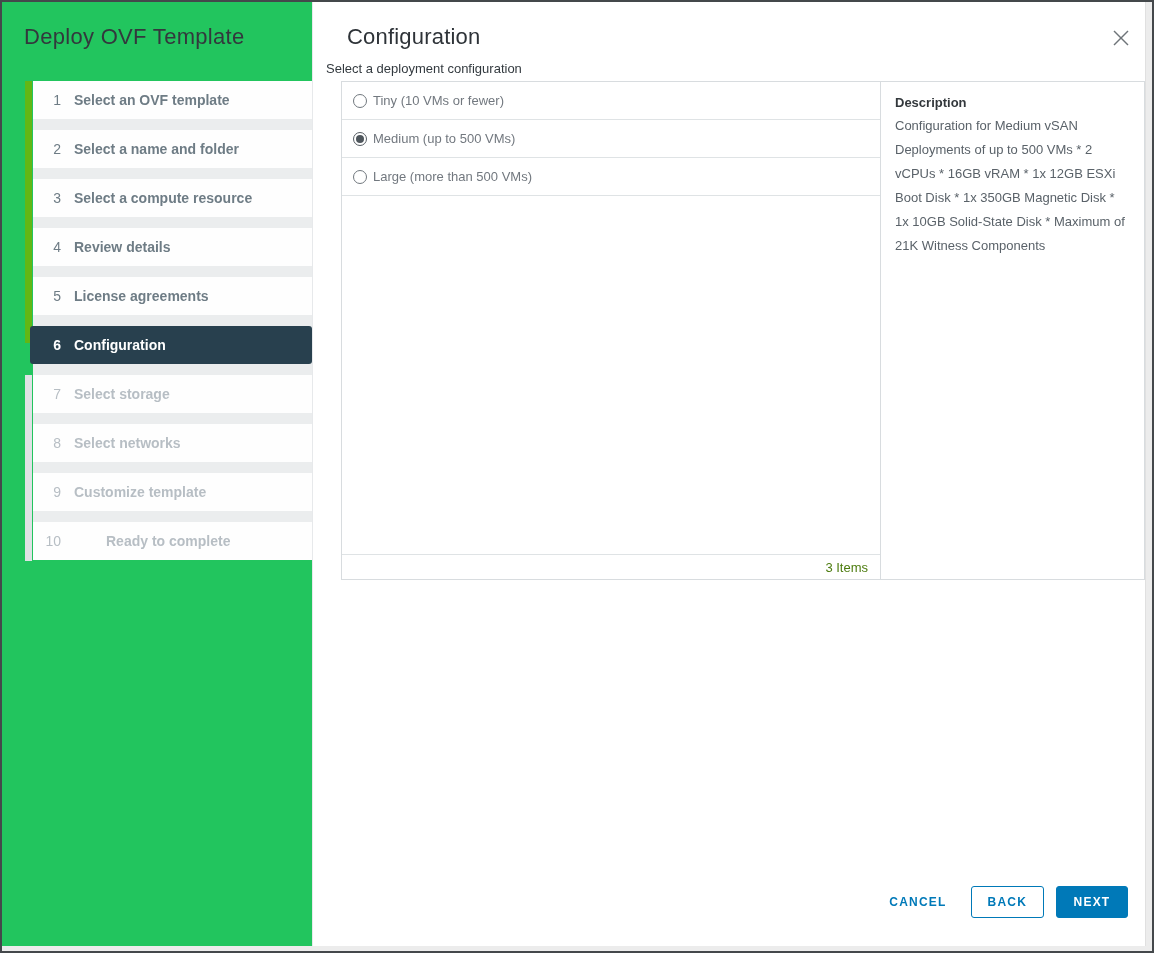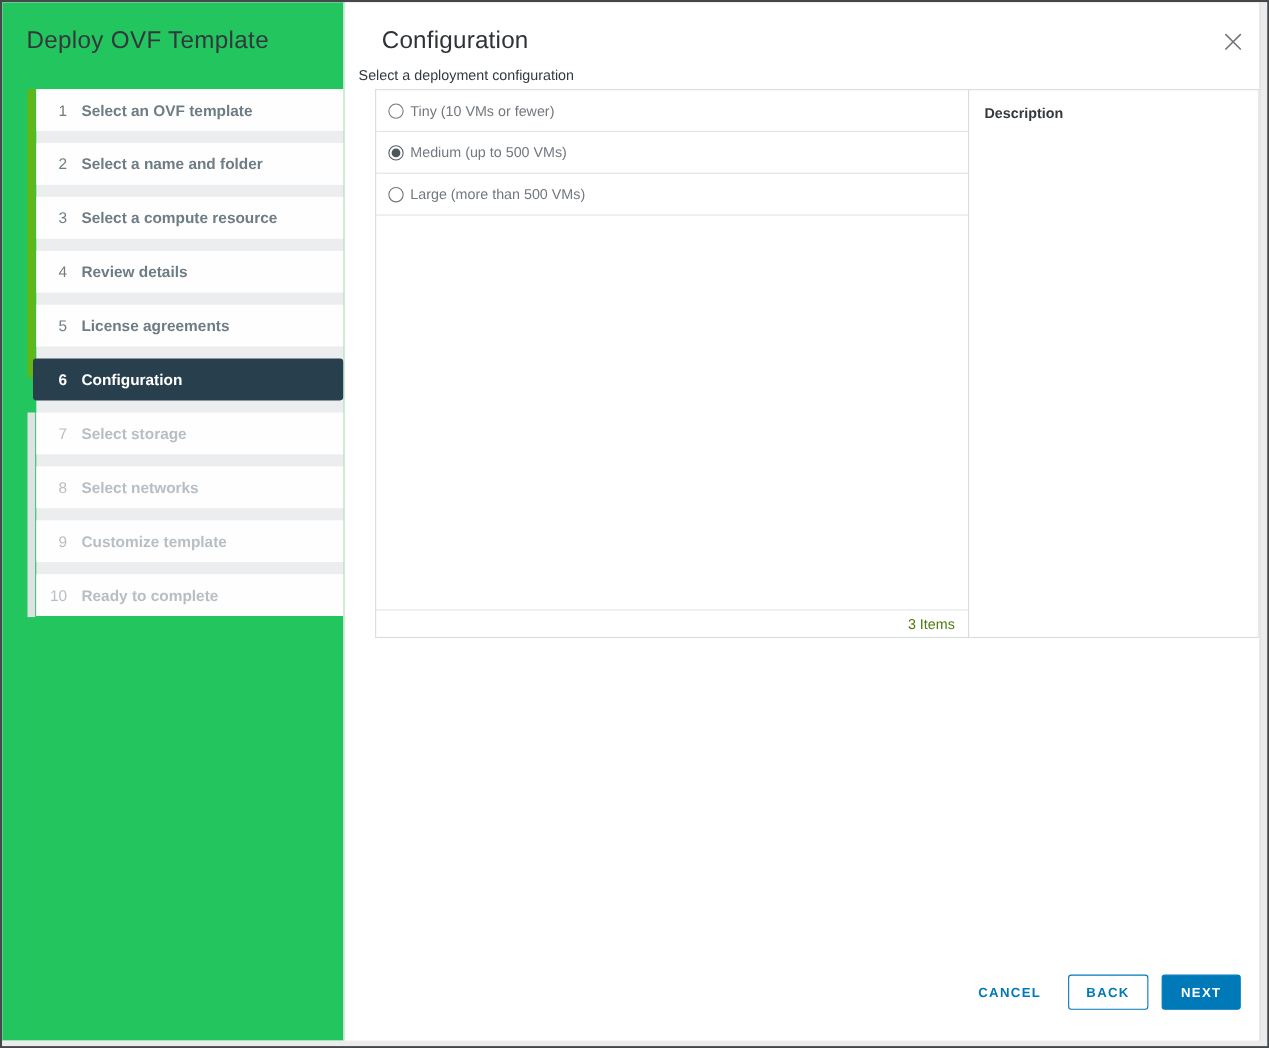"Configuration for Medium vSAN" div.description-text { html: none -> <div>Configuration for Medium vSAN Deployments of up to 500 VMs * 2 vCPUs * 16GB vRAM * 1x 12GB ESXi Boot Disk * 1x 350GB Magnetic Disk * 1x 10GB Solid-State Disk * Maximum of 21K Witness Components</div> }
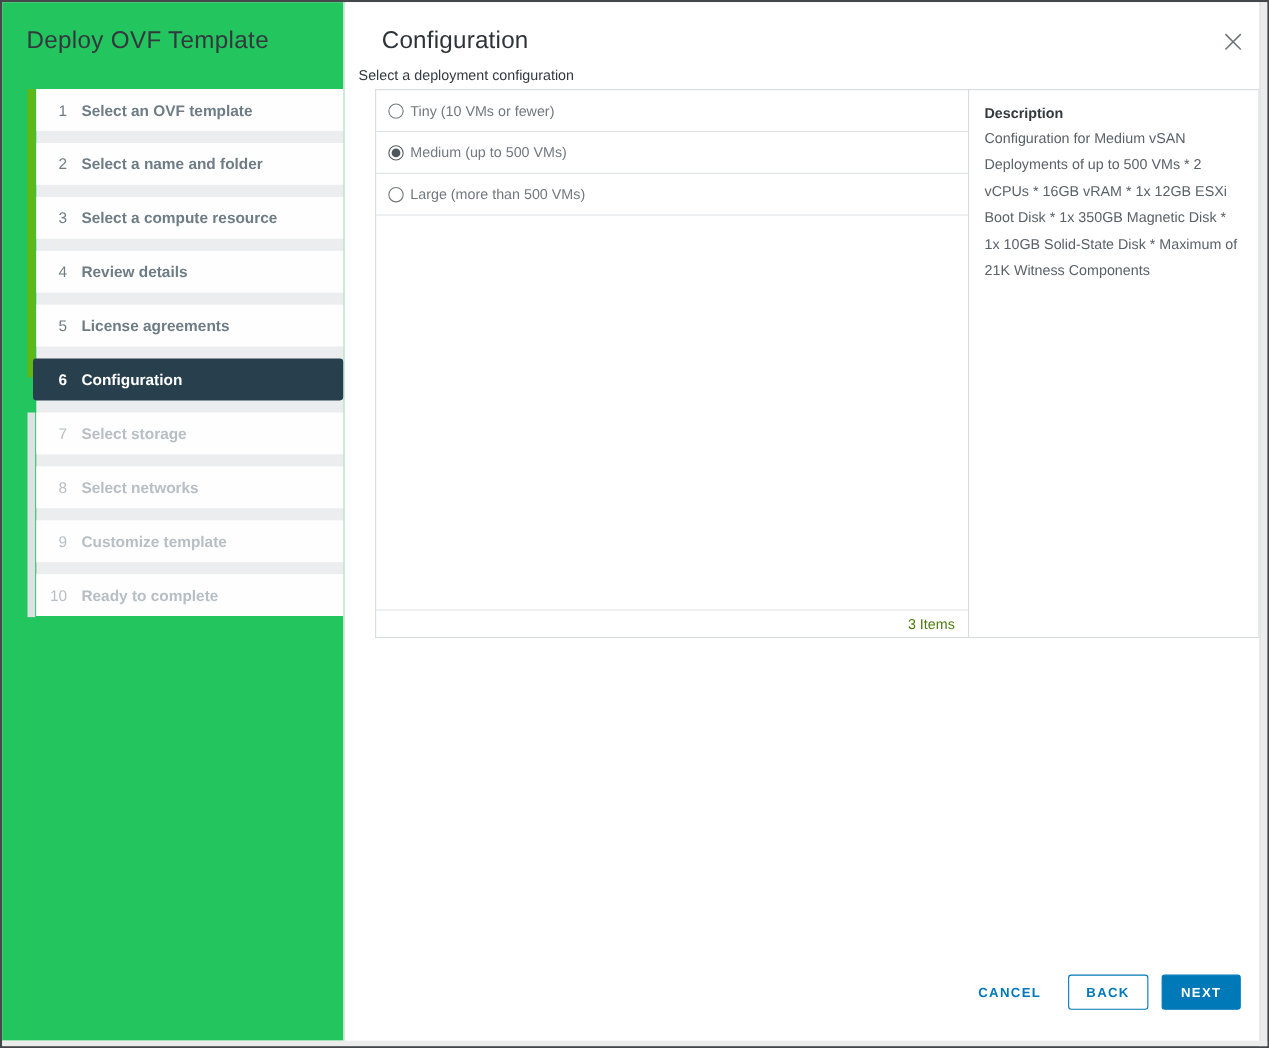"10" .step:last-child { gap: none -> 32px }
